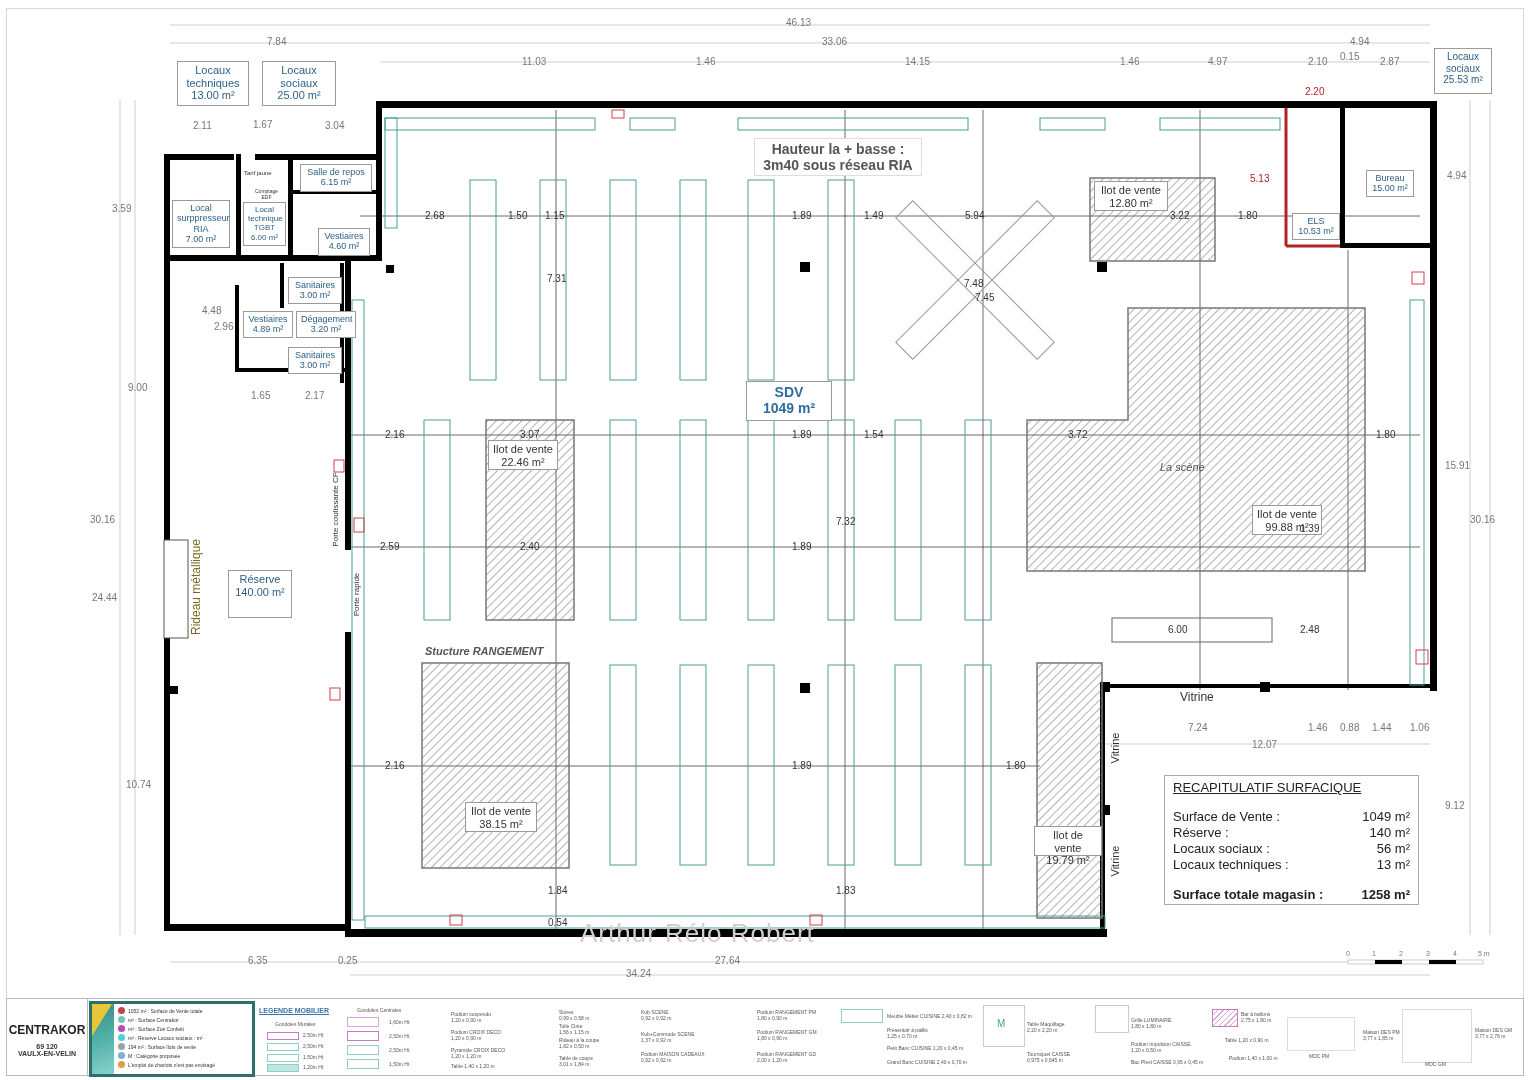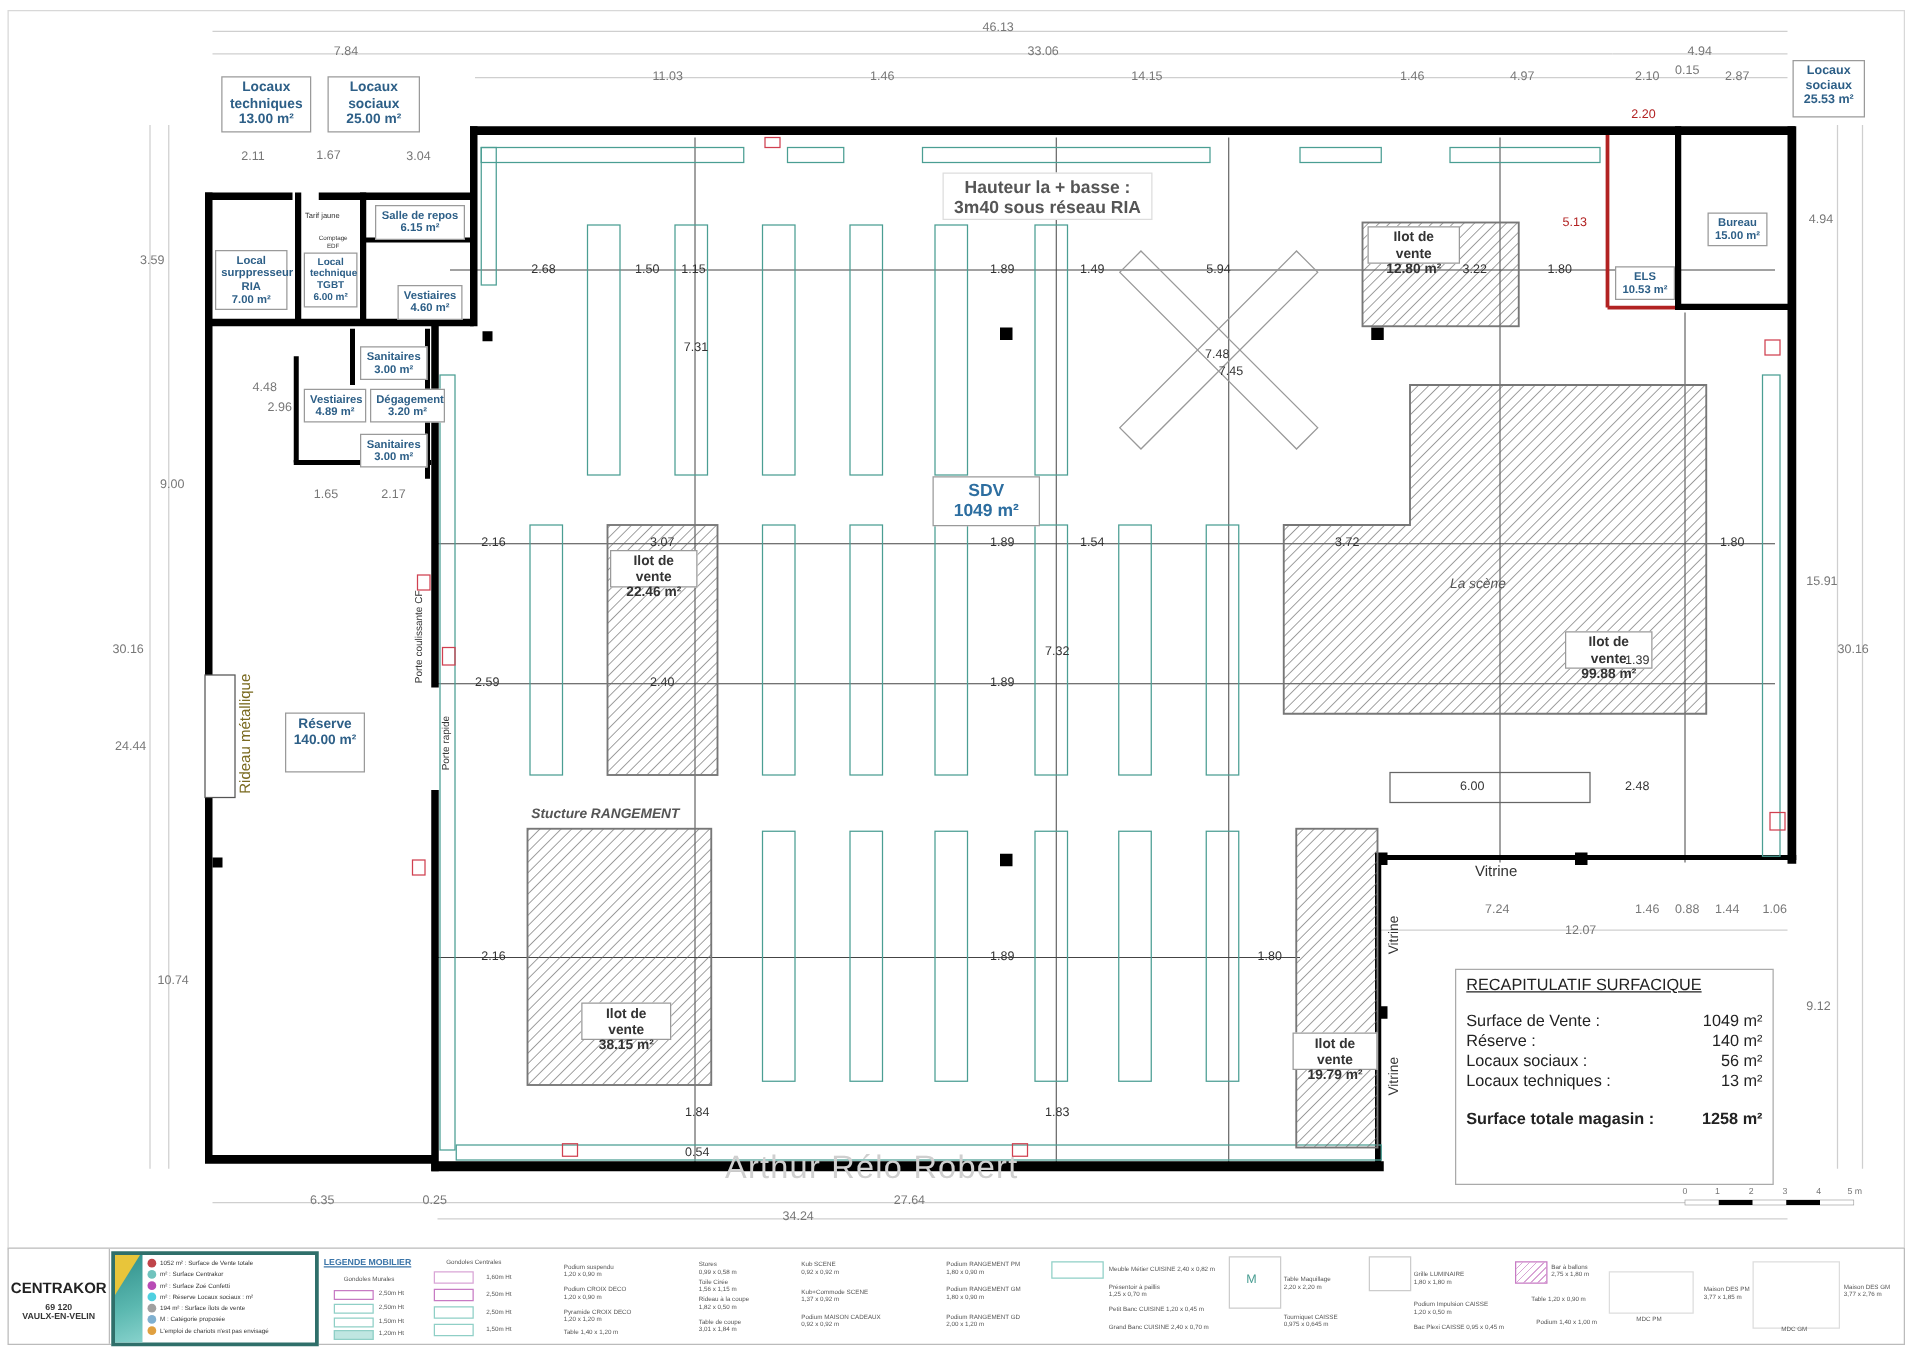"Locaux" .lbl { font-weight: bold -> none }
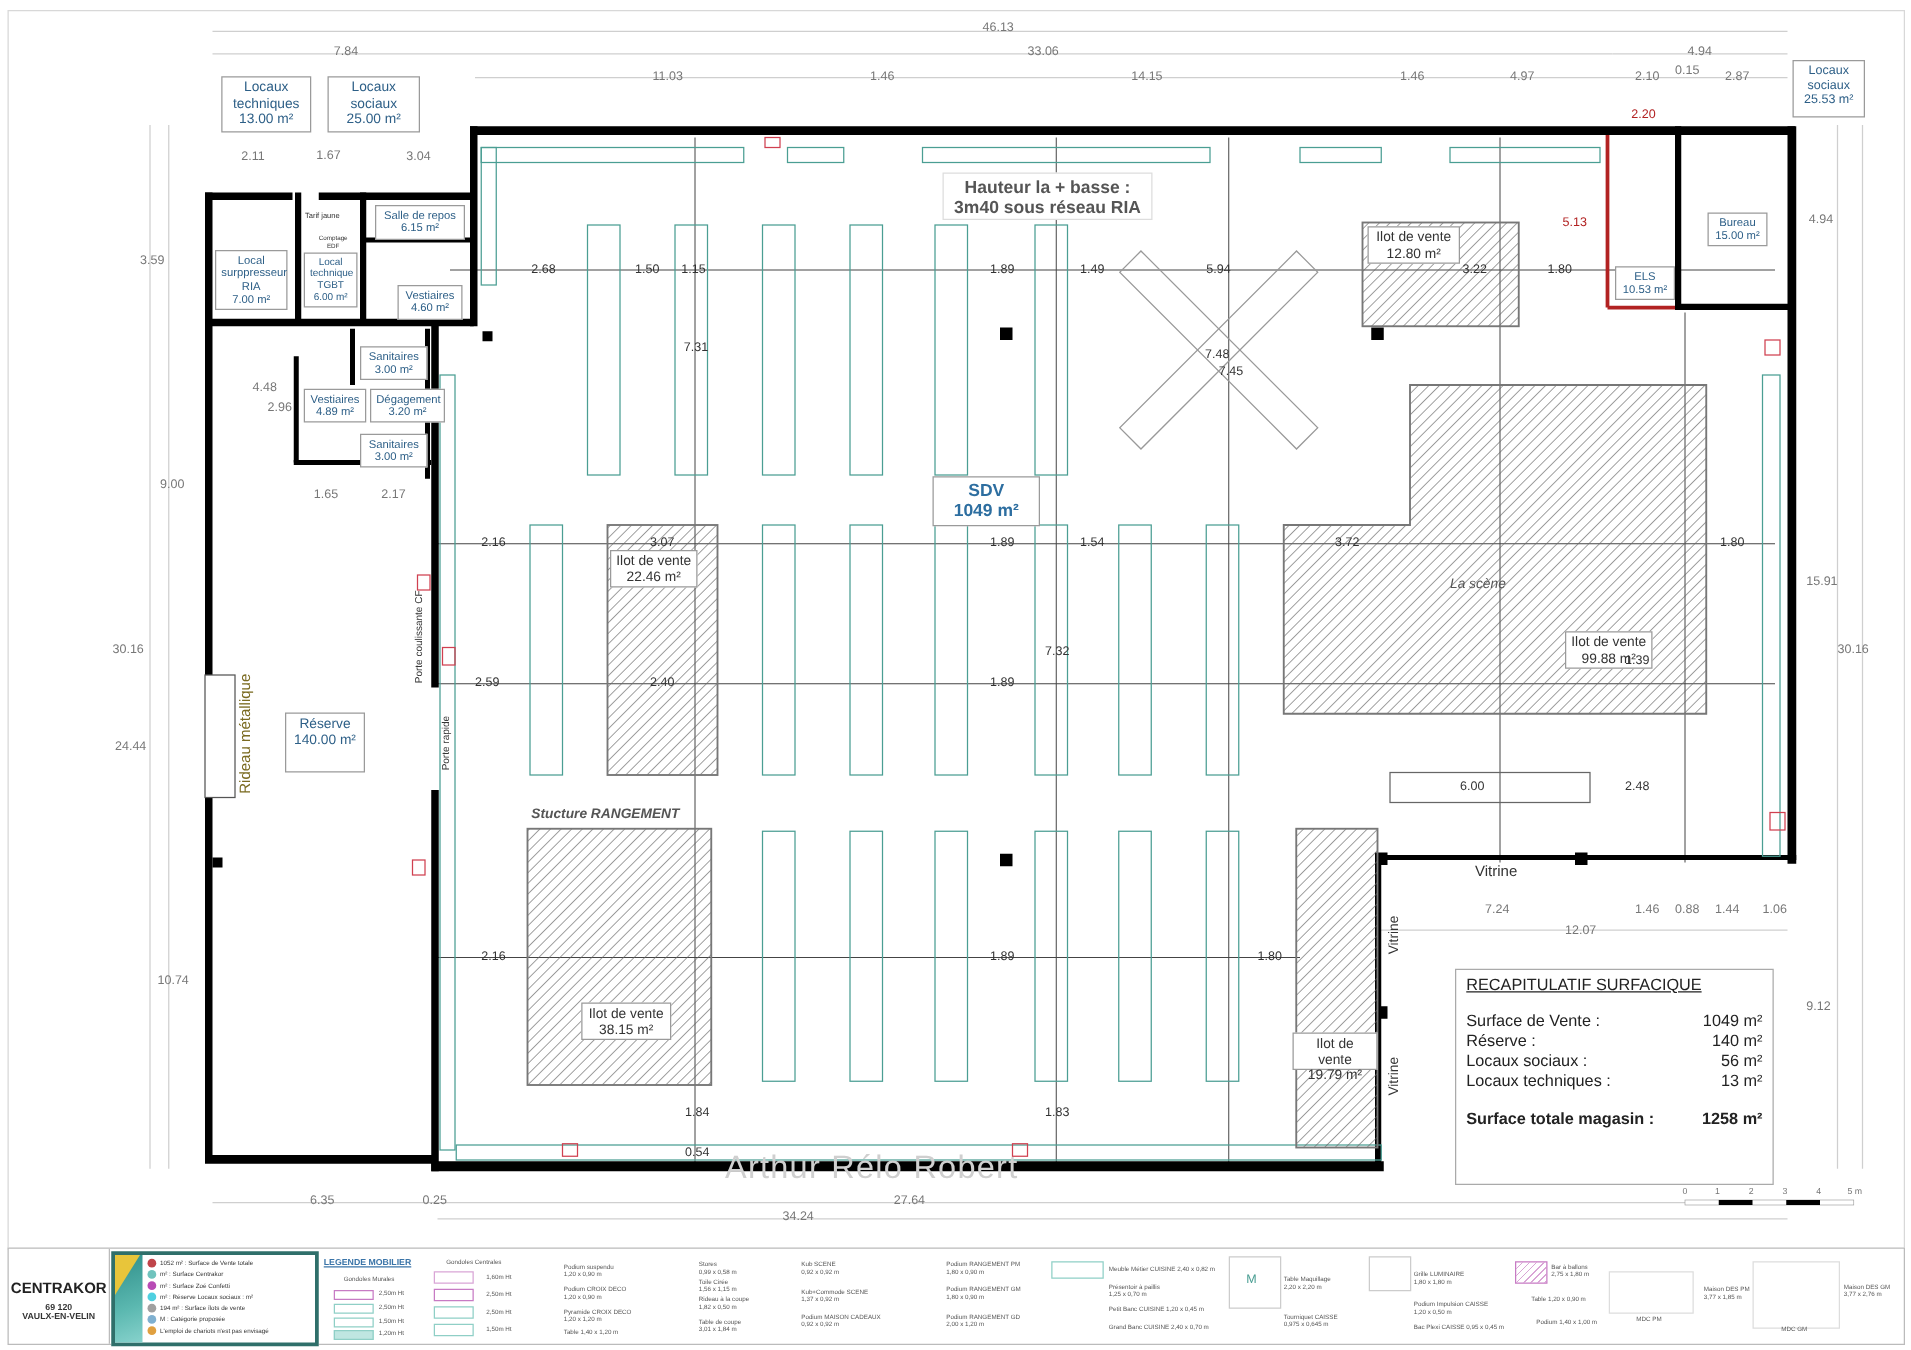"RECAPITULATIF SURFACIQUE" .recap { height: 173px -> 130px }
